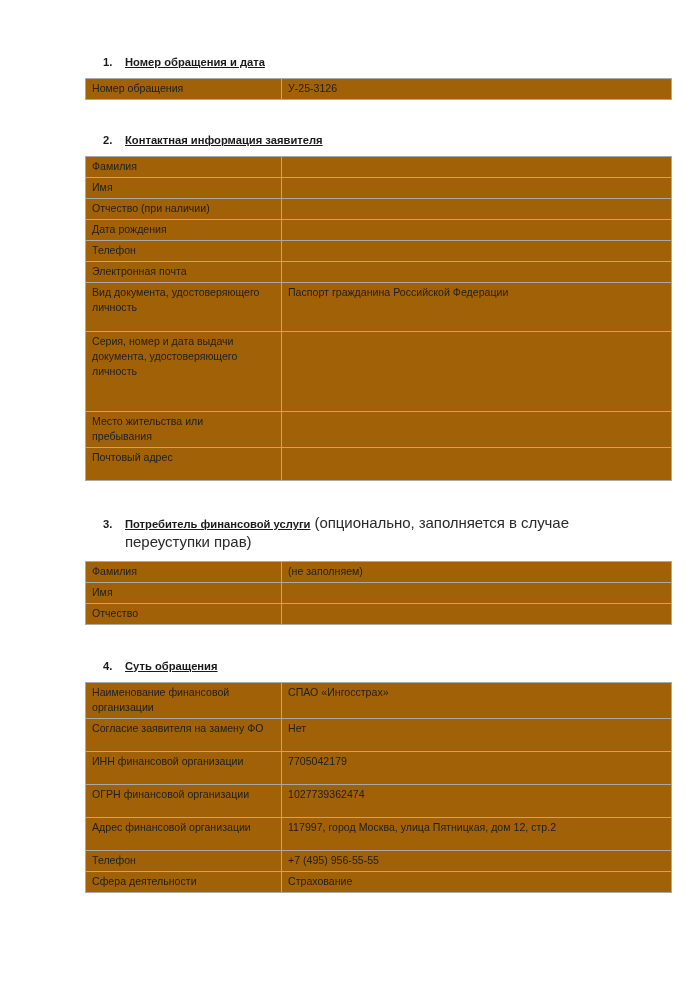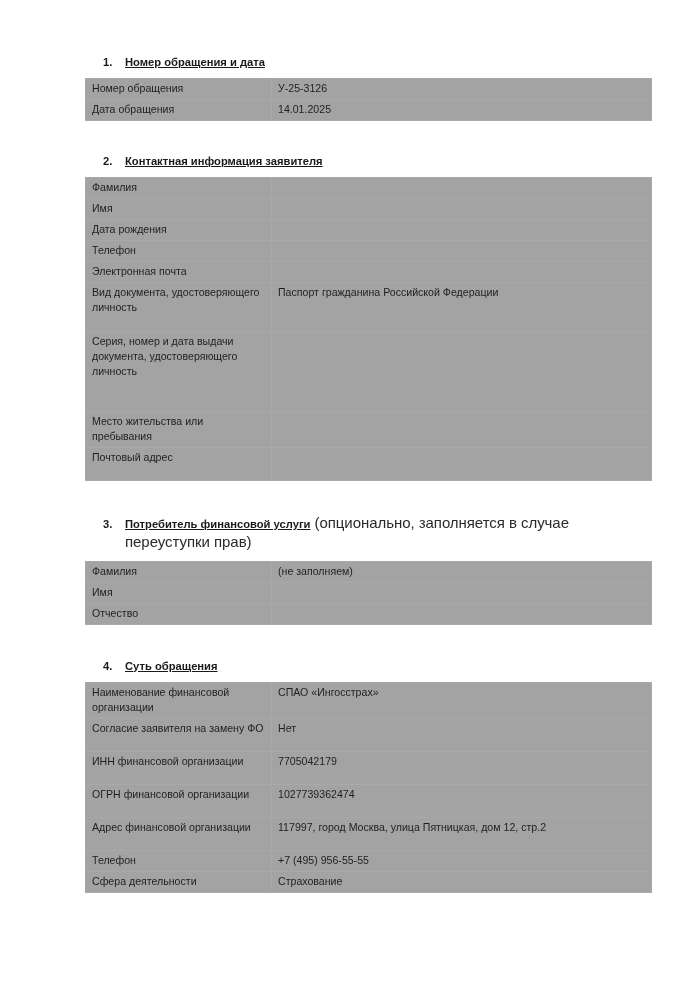"Номер обращения" table.form-table td { background: #a3a3a3 -> #a16207; padding: 2px 6px 3px 6px -> 2px 16px 3px 6px }
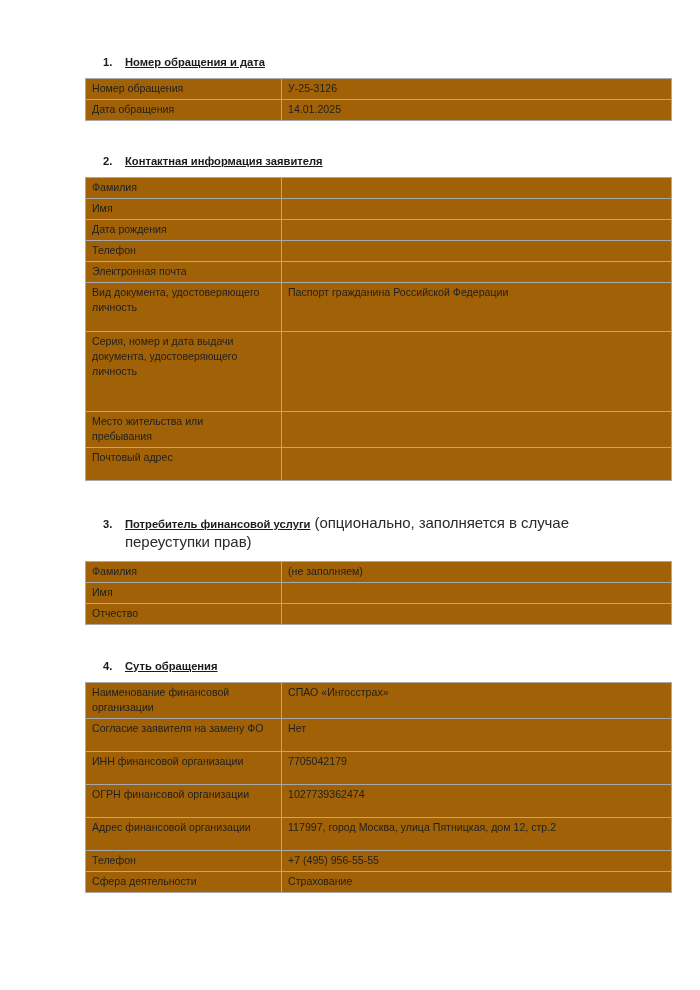"Дата обращения" tr.h1 { html: <tr> <td>Дата обращения</td> <td>14.01.2025</td> </tr> -> none }
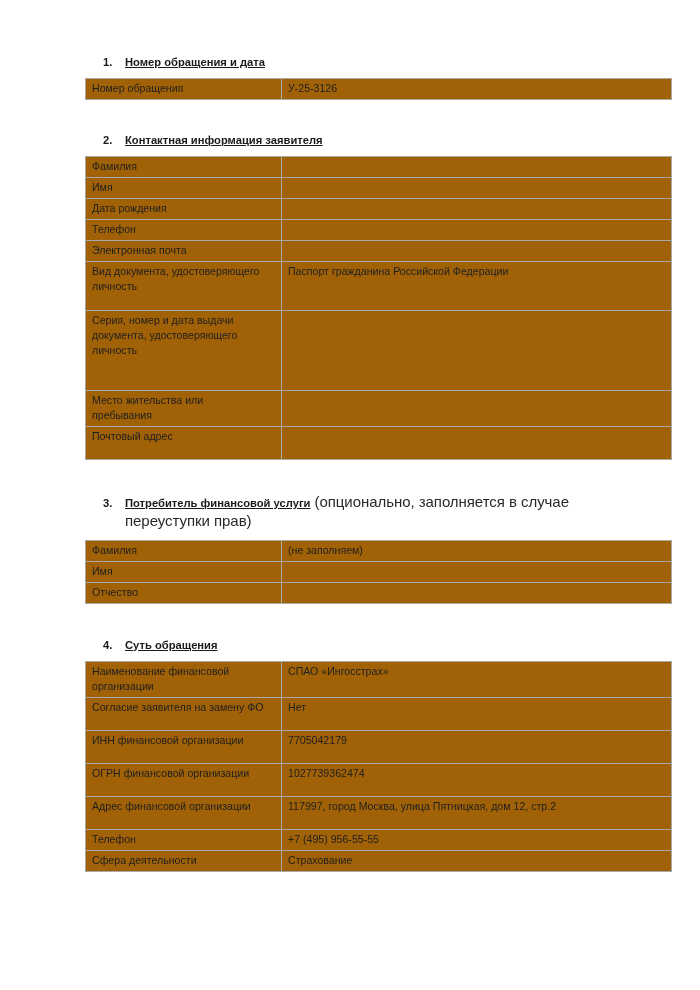"Отчество (при наличии)" tr.h1 { html: none -> <tr> <td>Отчество (при наличии)</td> <td></td> </tr> }
